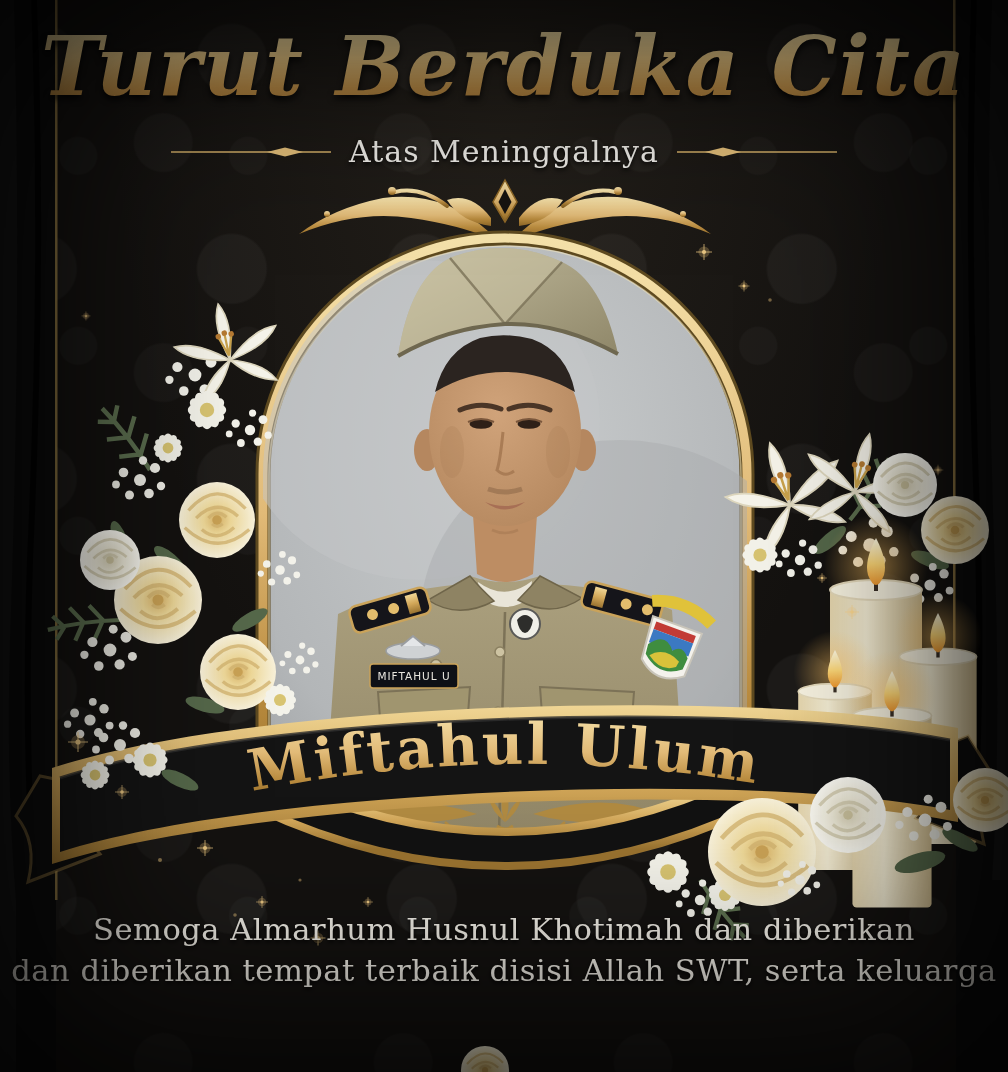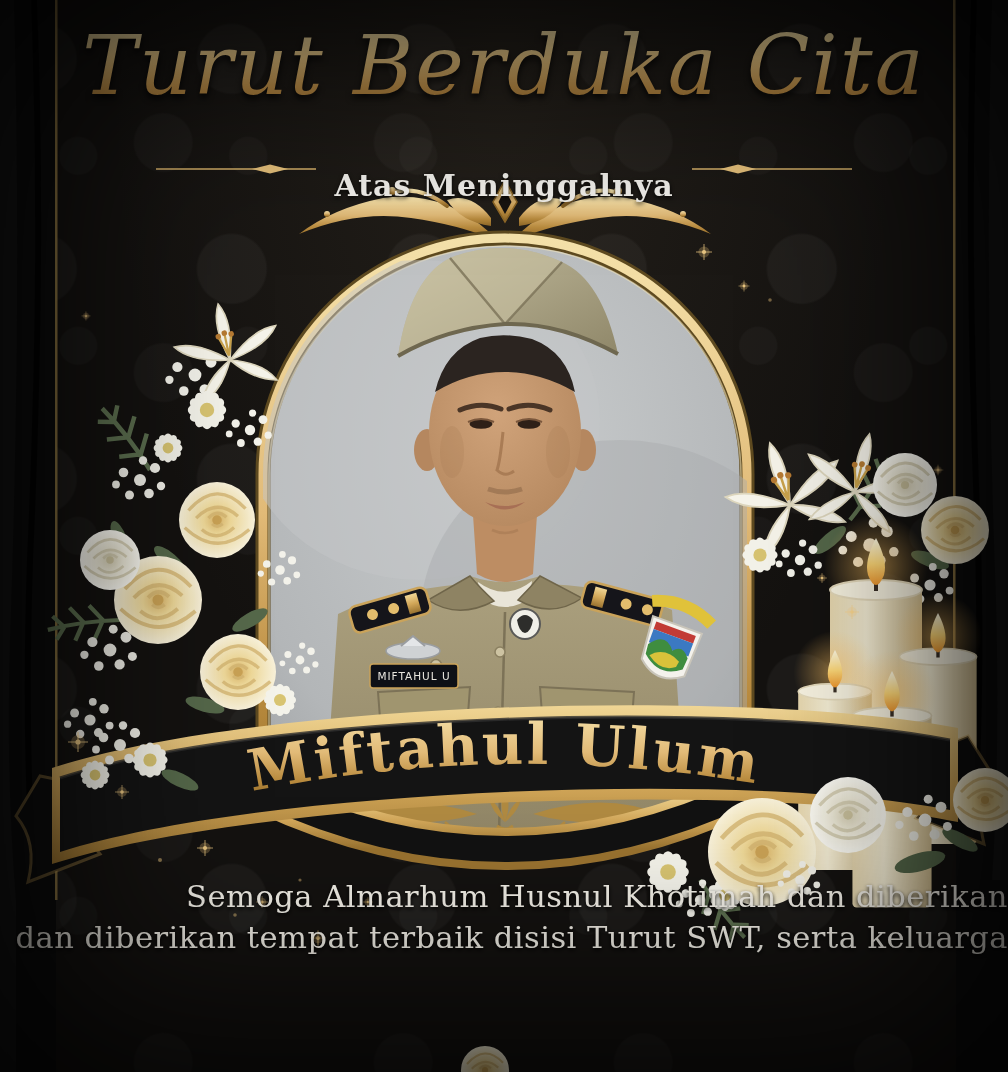"Turut Berduka Cita" .title { font-weight: normal -> bold }
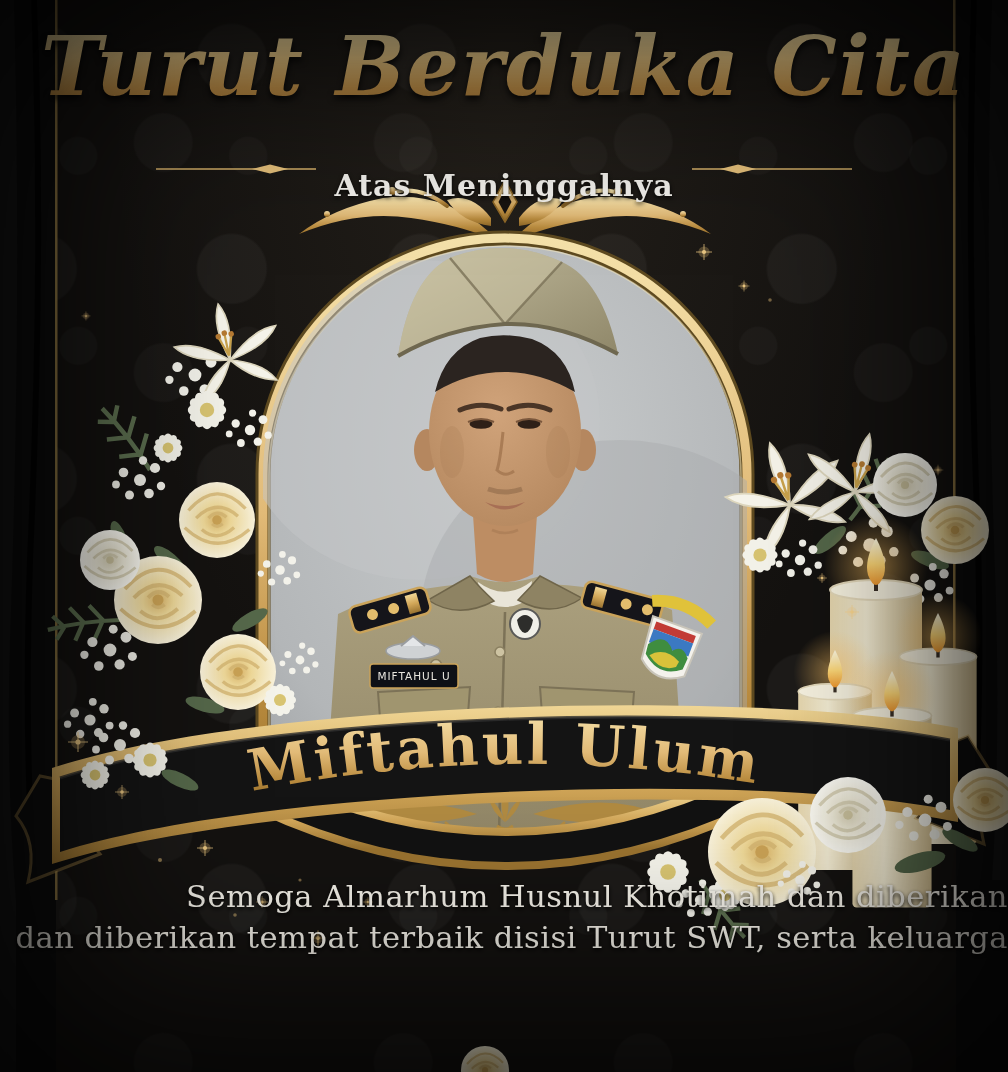"Atas Meninggalnya" .subtitle { font-weight: bold -> normal; margin-top: 34px -> none }
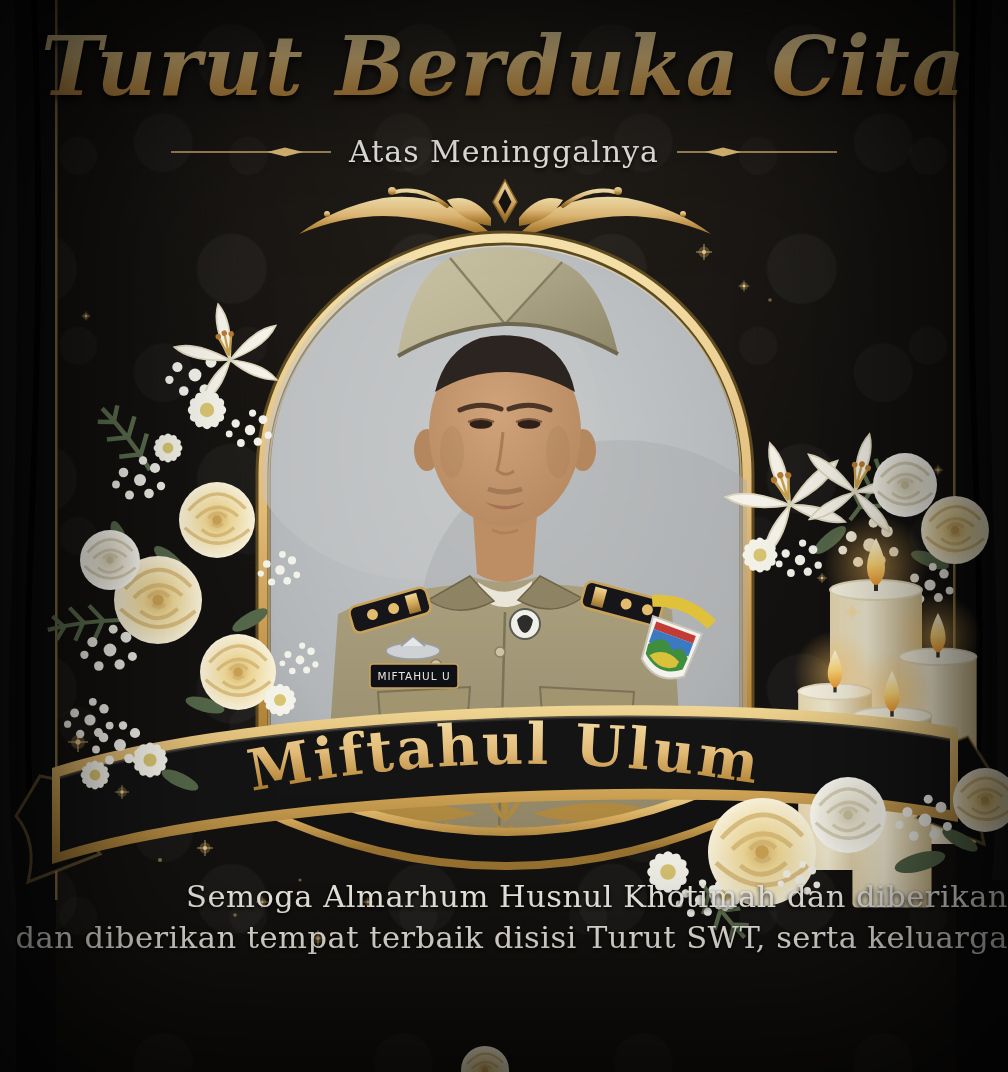"Semoga Almarhum Husnul Khotimah dan" .condolence { text-align: right -> center; top: 876px -> 909px }
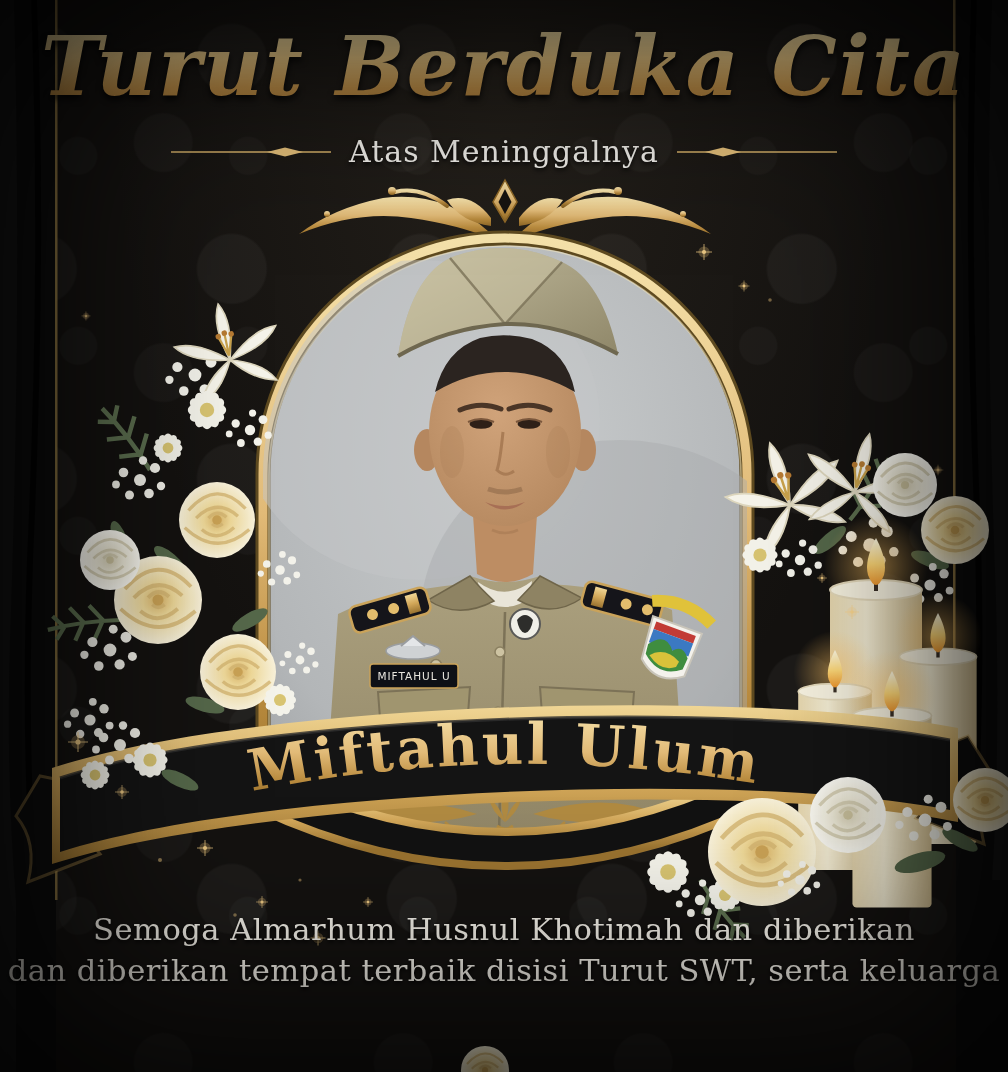"dan diberikan tempat terbaik disisi" div { text: Turut -> Allah }
